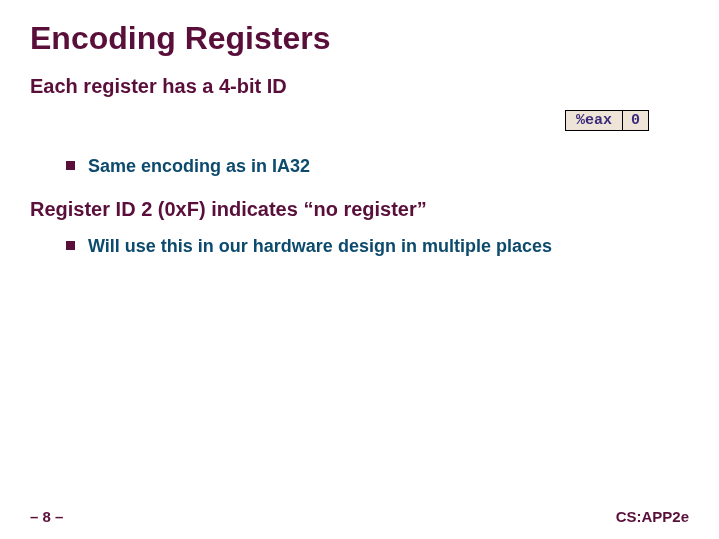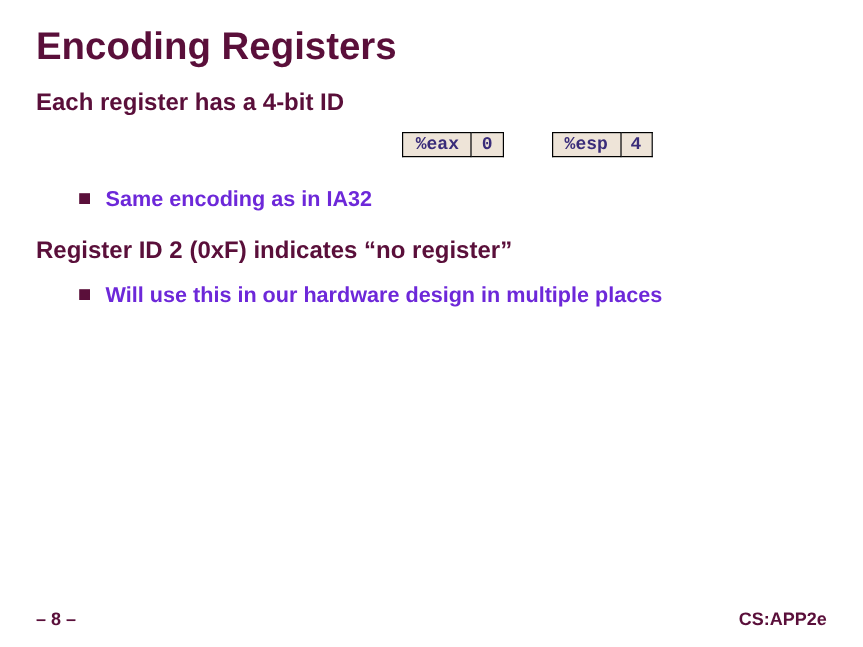"%eax" .tables-row { justify-content: center -> flex-end }
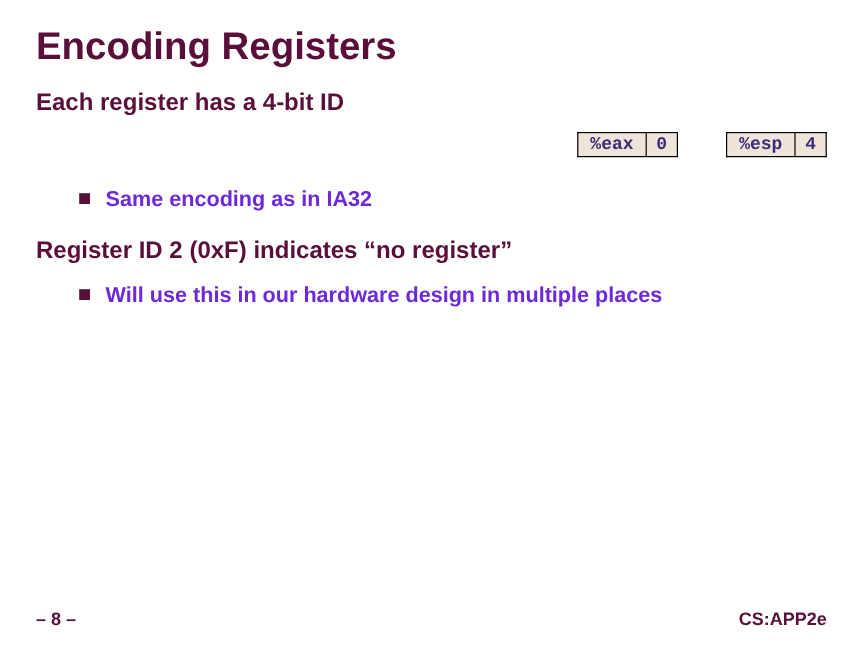"%esp" tr { html: <tr> <td>%esp</td> <td>4</td> </tr> -> none }
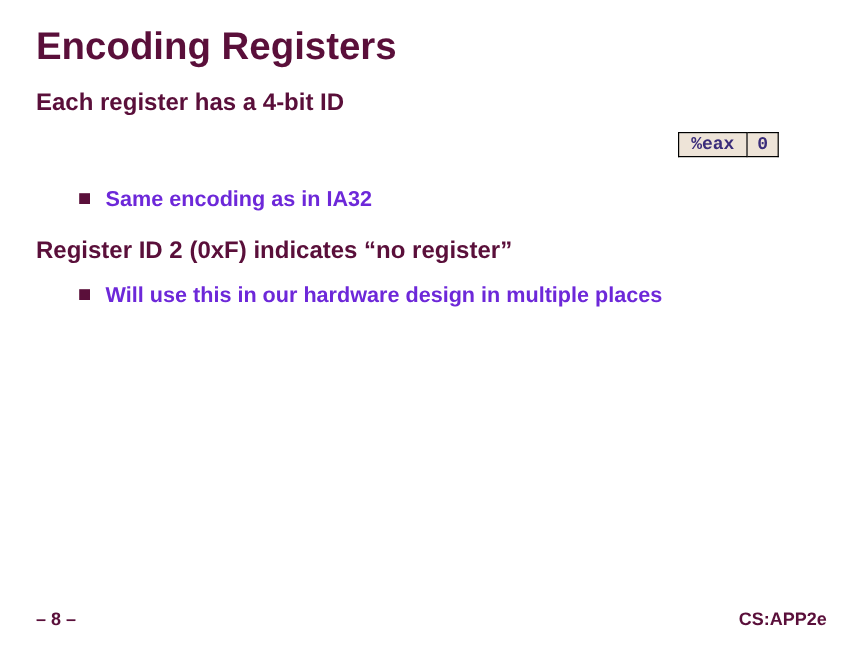"Same encoding as in IA32" ul.bul li { color: #6d28d9 -> #0c4a6e }
